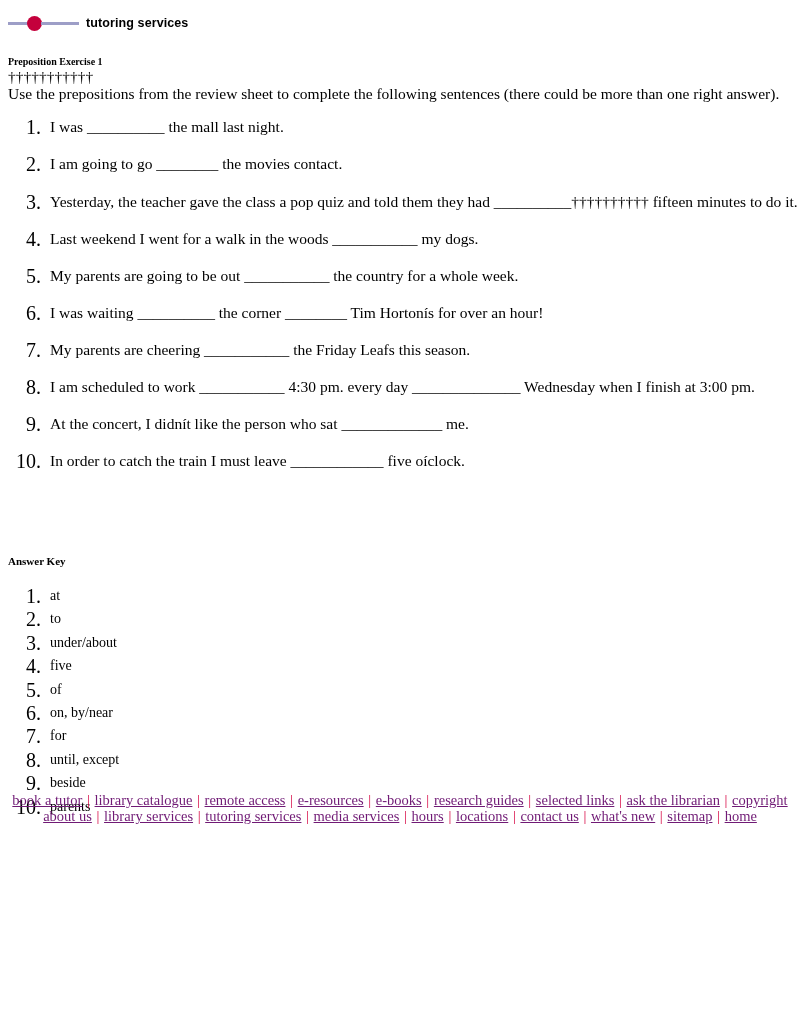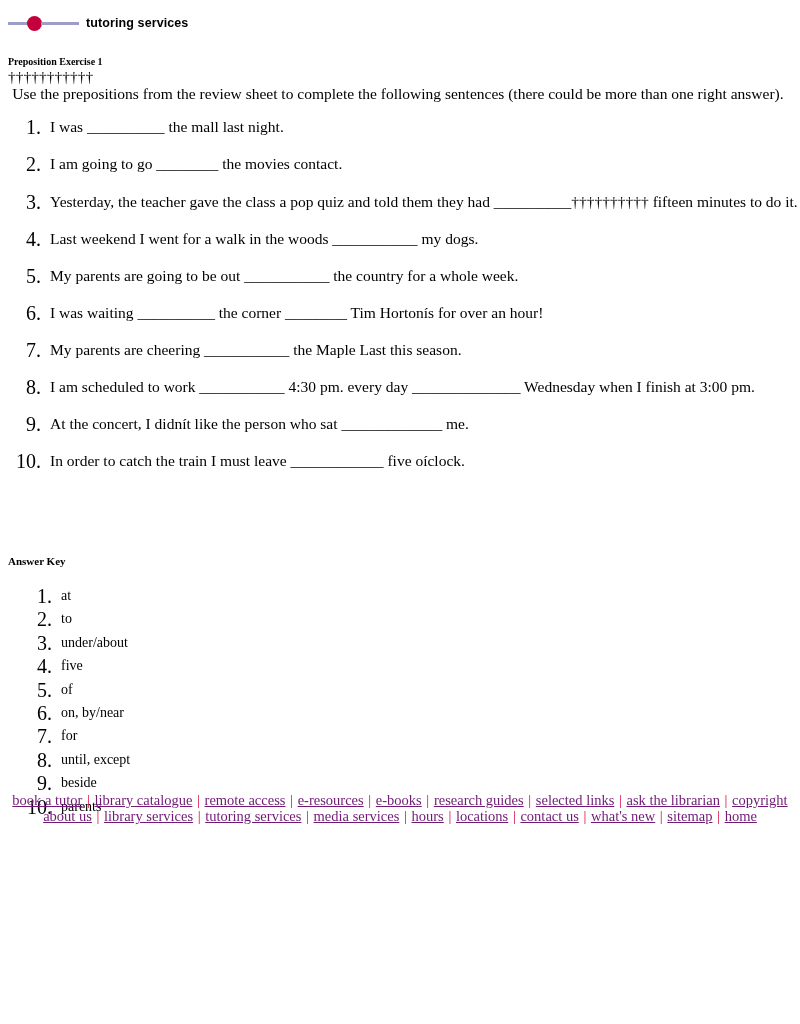"Use the prepositions from the" .instructions { text-align: center -> none }
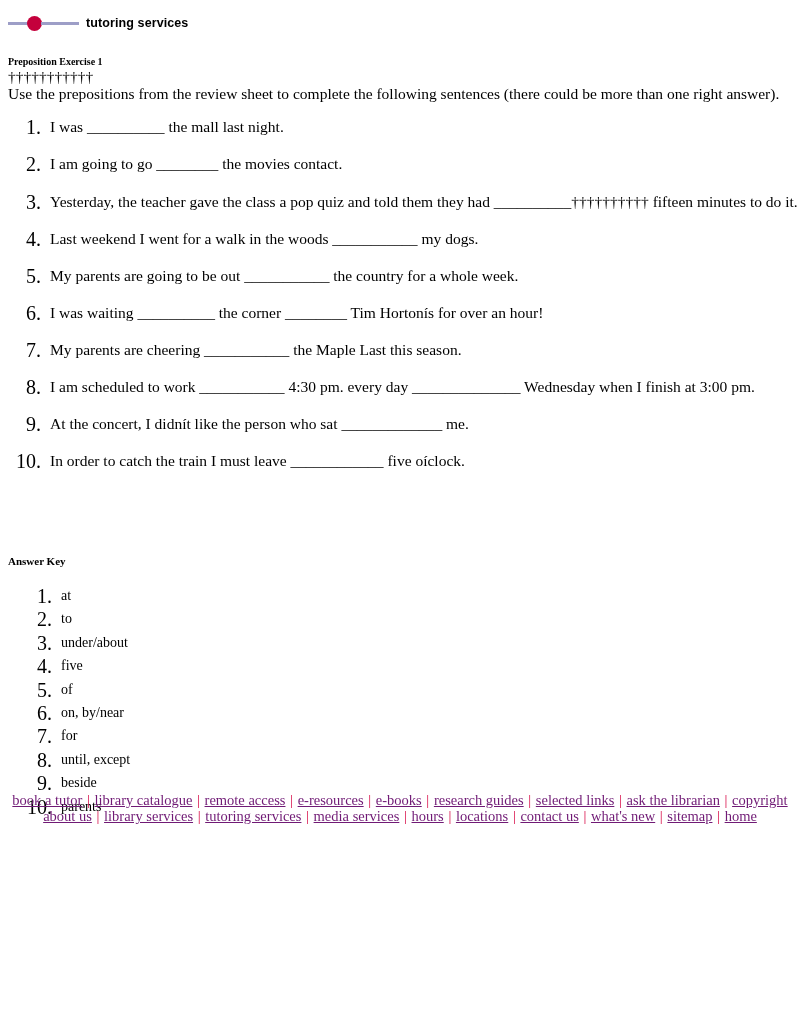"My parents are cheering ___________" span.q-text { text: Maple Last -> Friday Leafs }
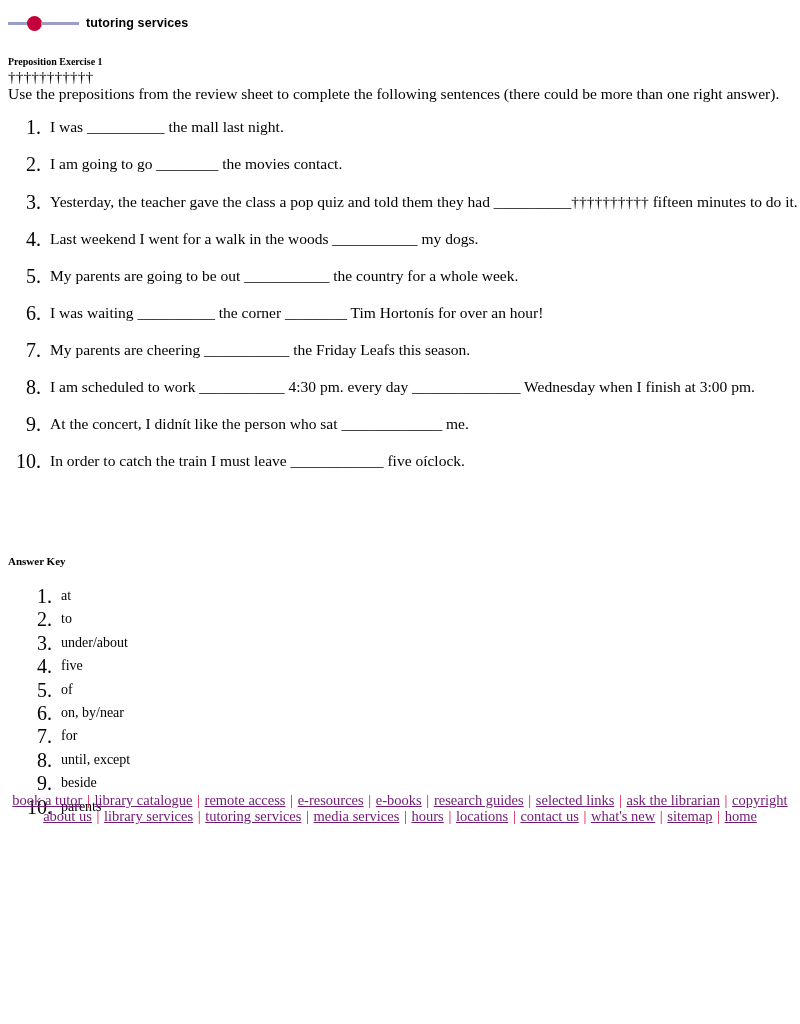"at" ol.answer-list > li { margin: 0 0 3px 11px -> 0 0 3px 0 }
